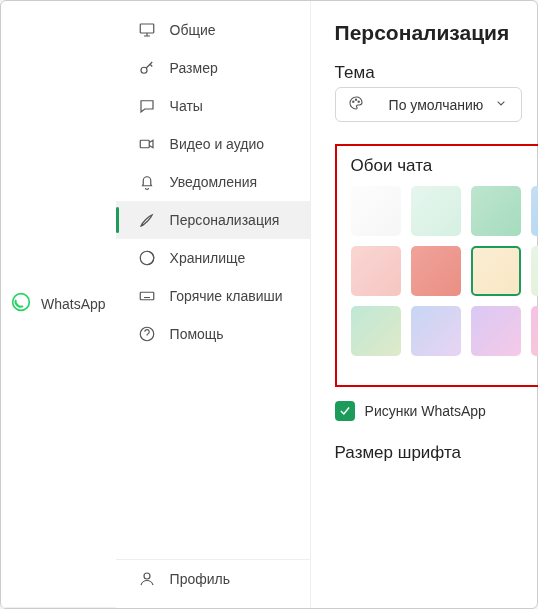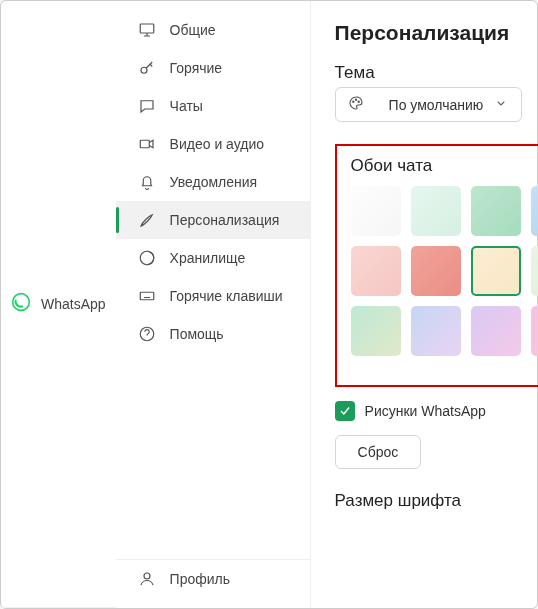"Горячие" span { text: Горячие -> Размер }
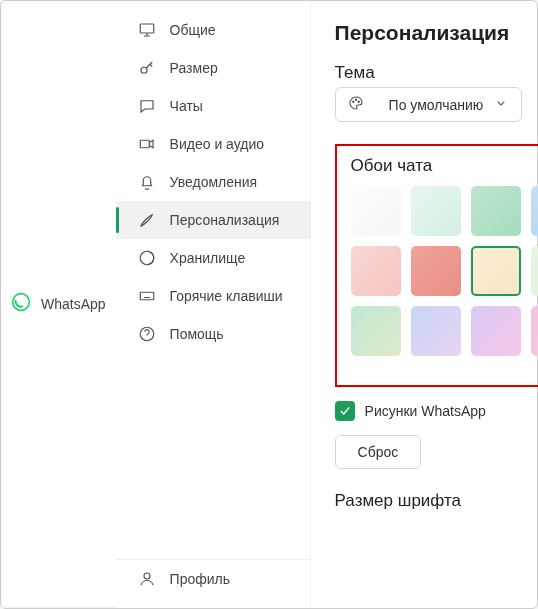"Сброс" div.reset-btn { html: <div> <span>Сброс</span> </div> -> none }
